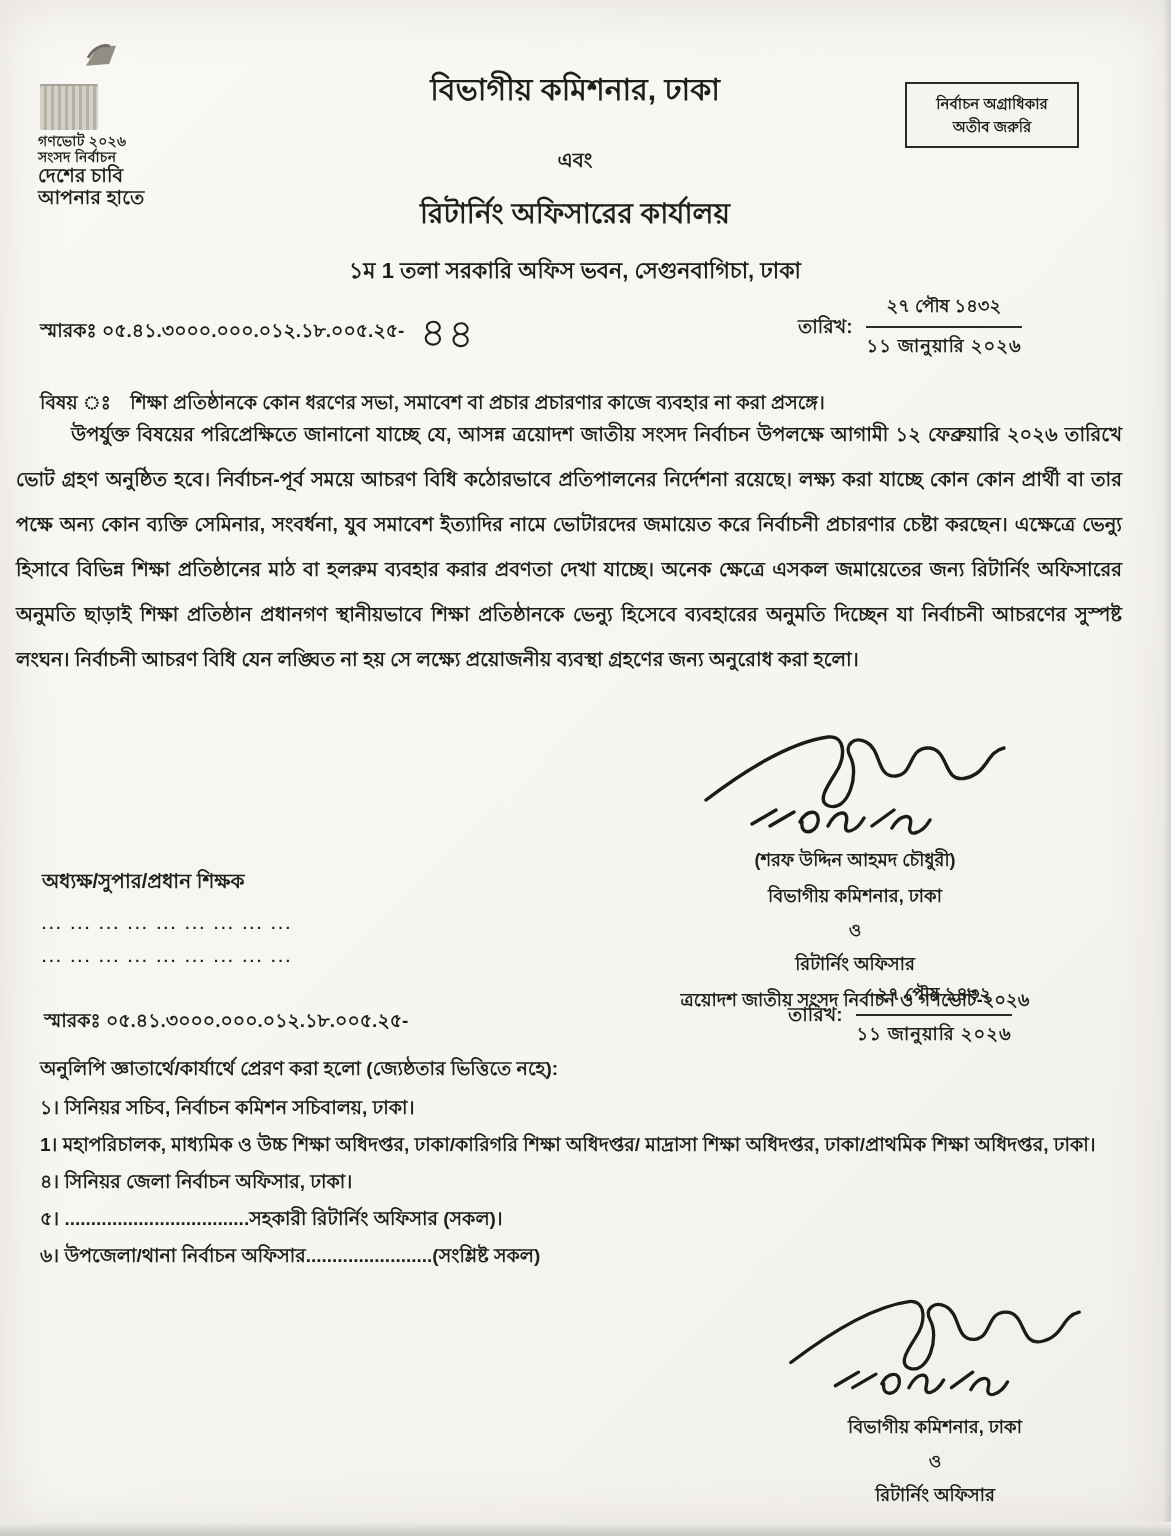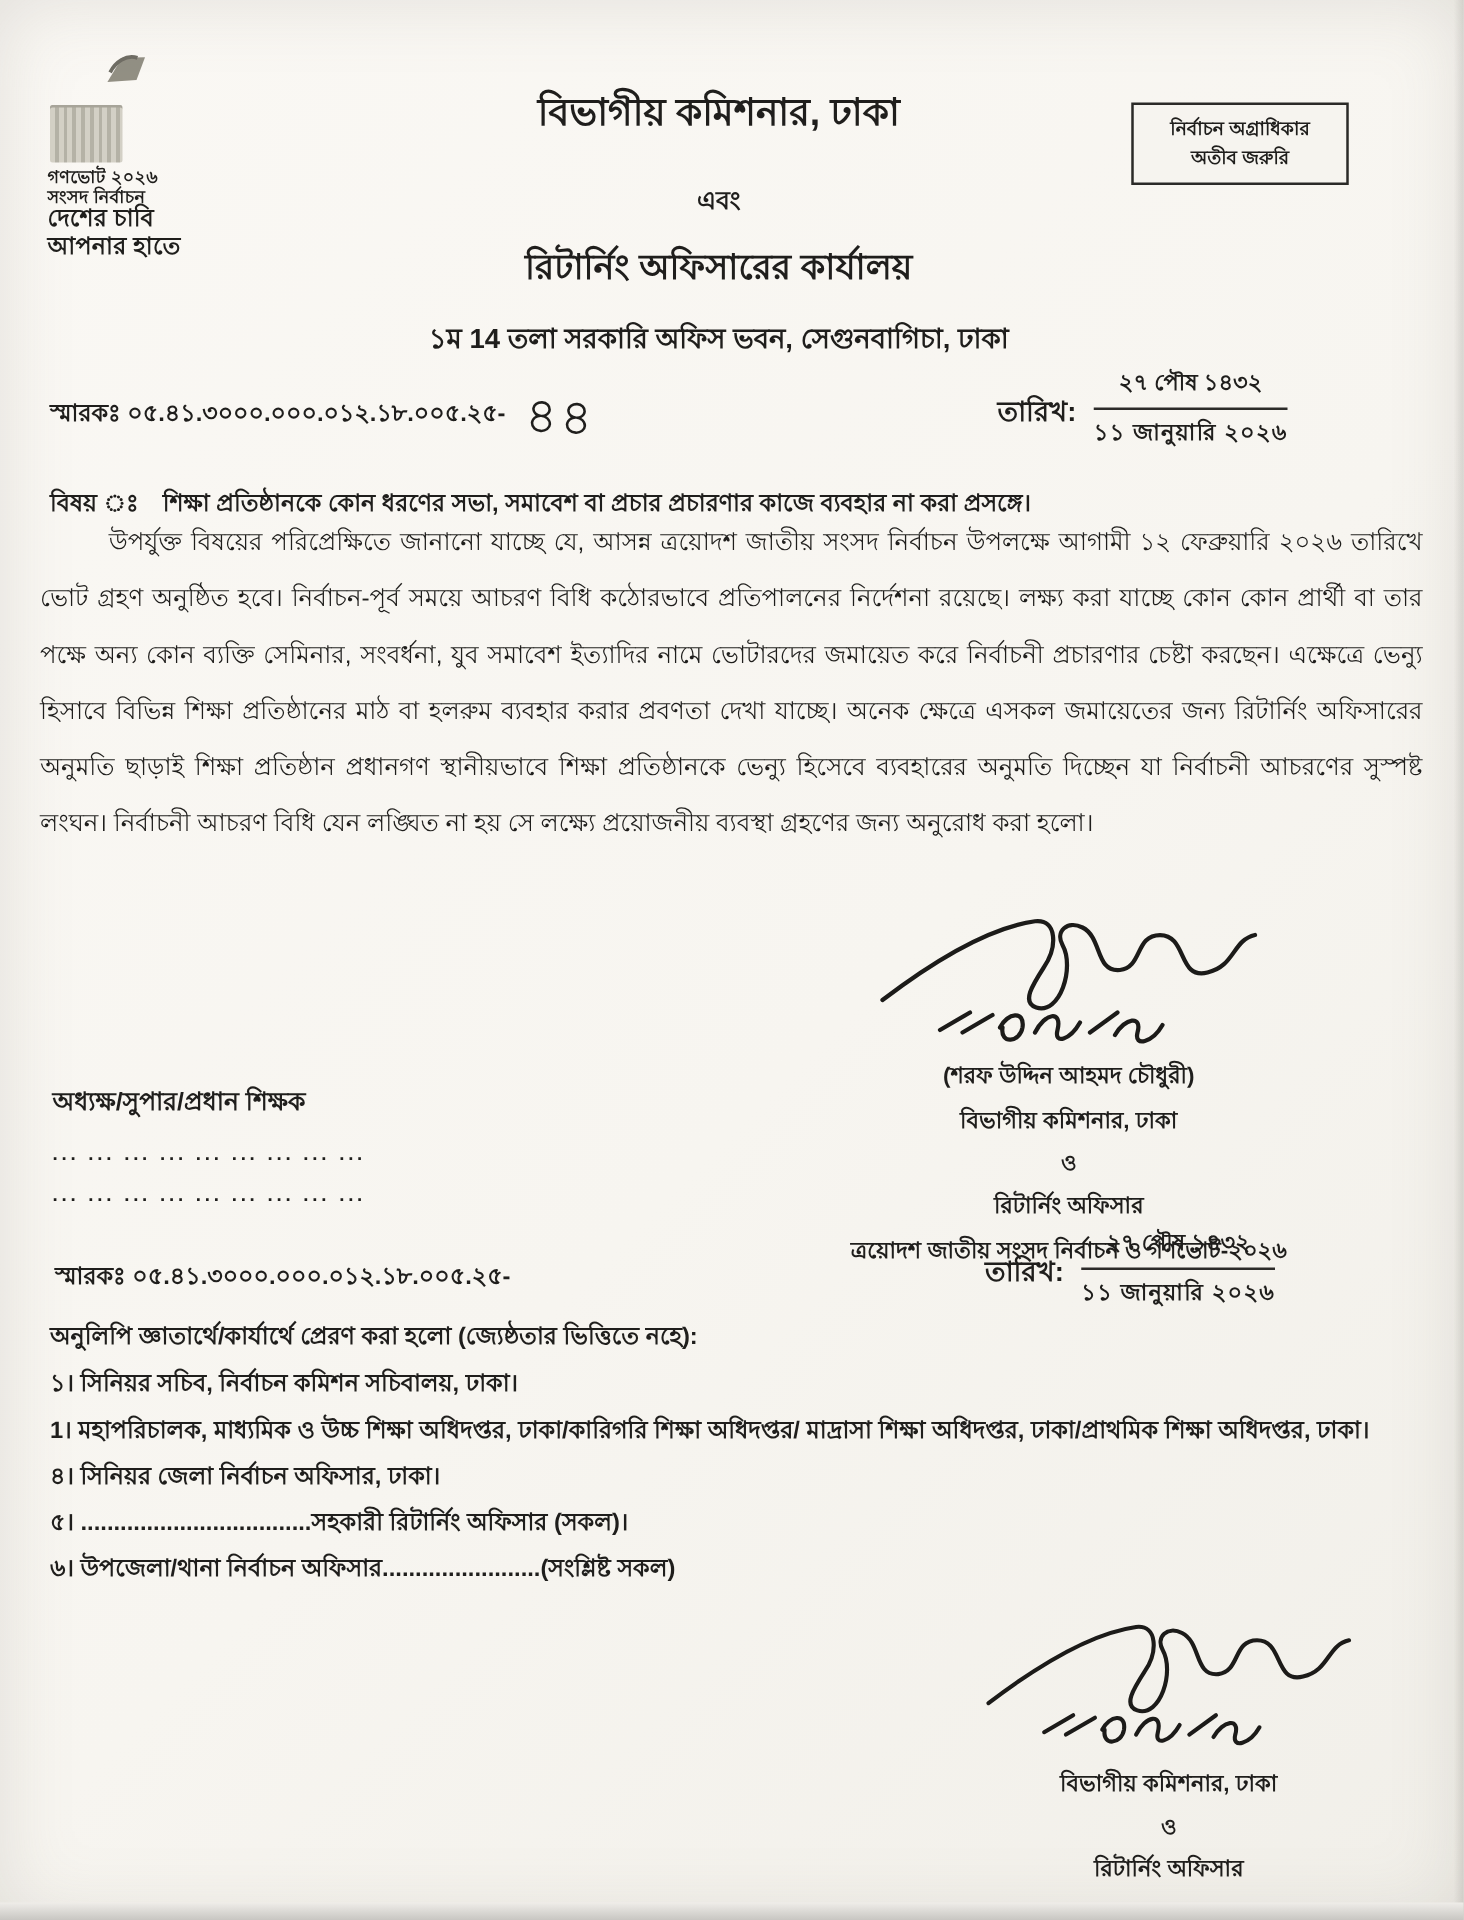"১ম 14 তলা সরকারি অফিস" div.office-address { text: 14 -> 1 }
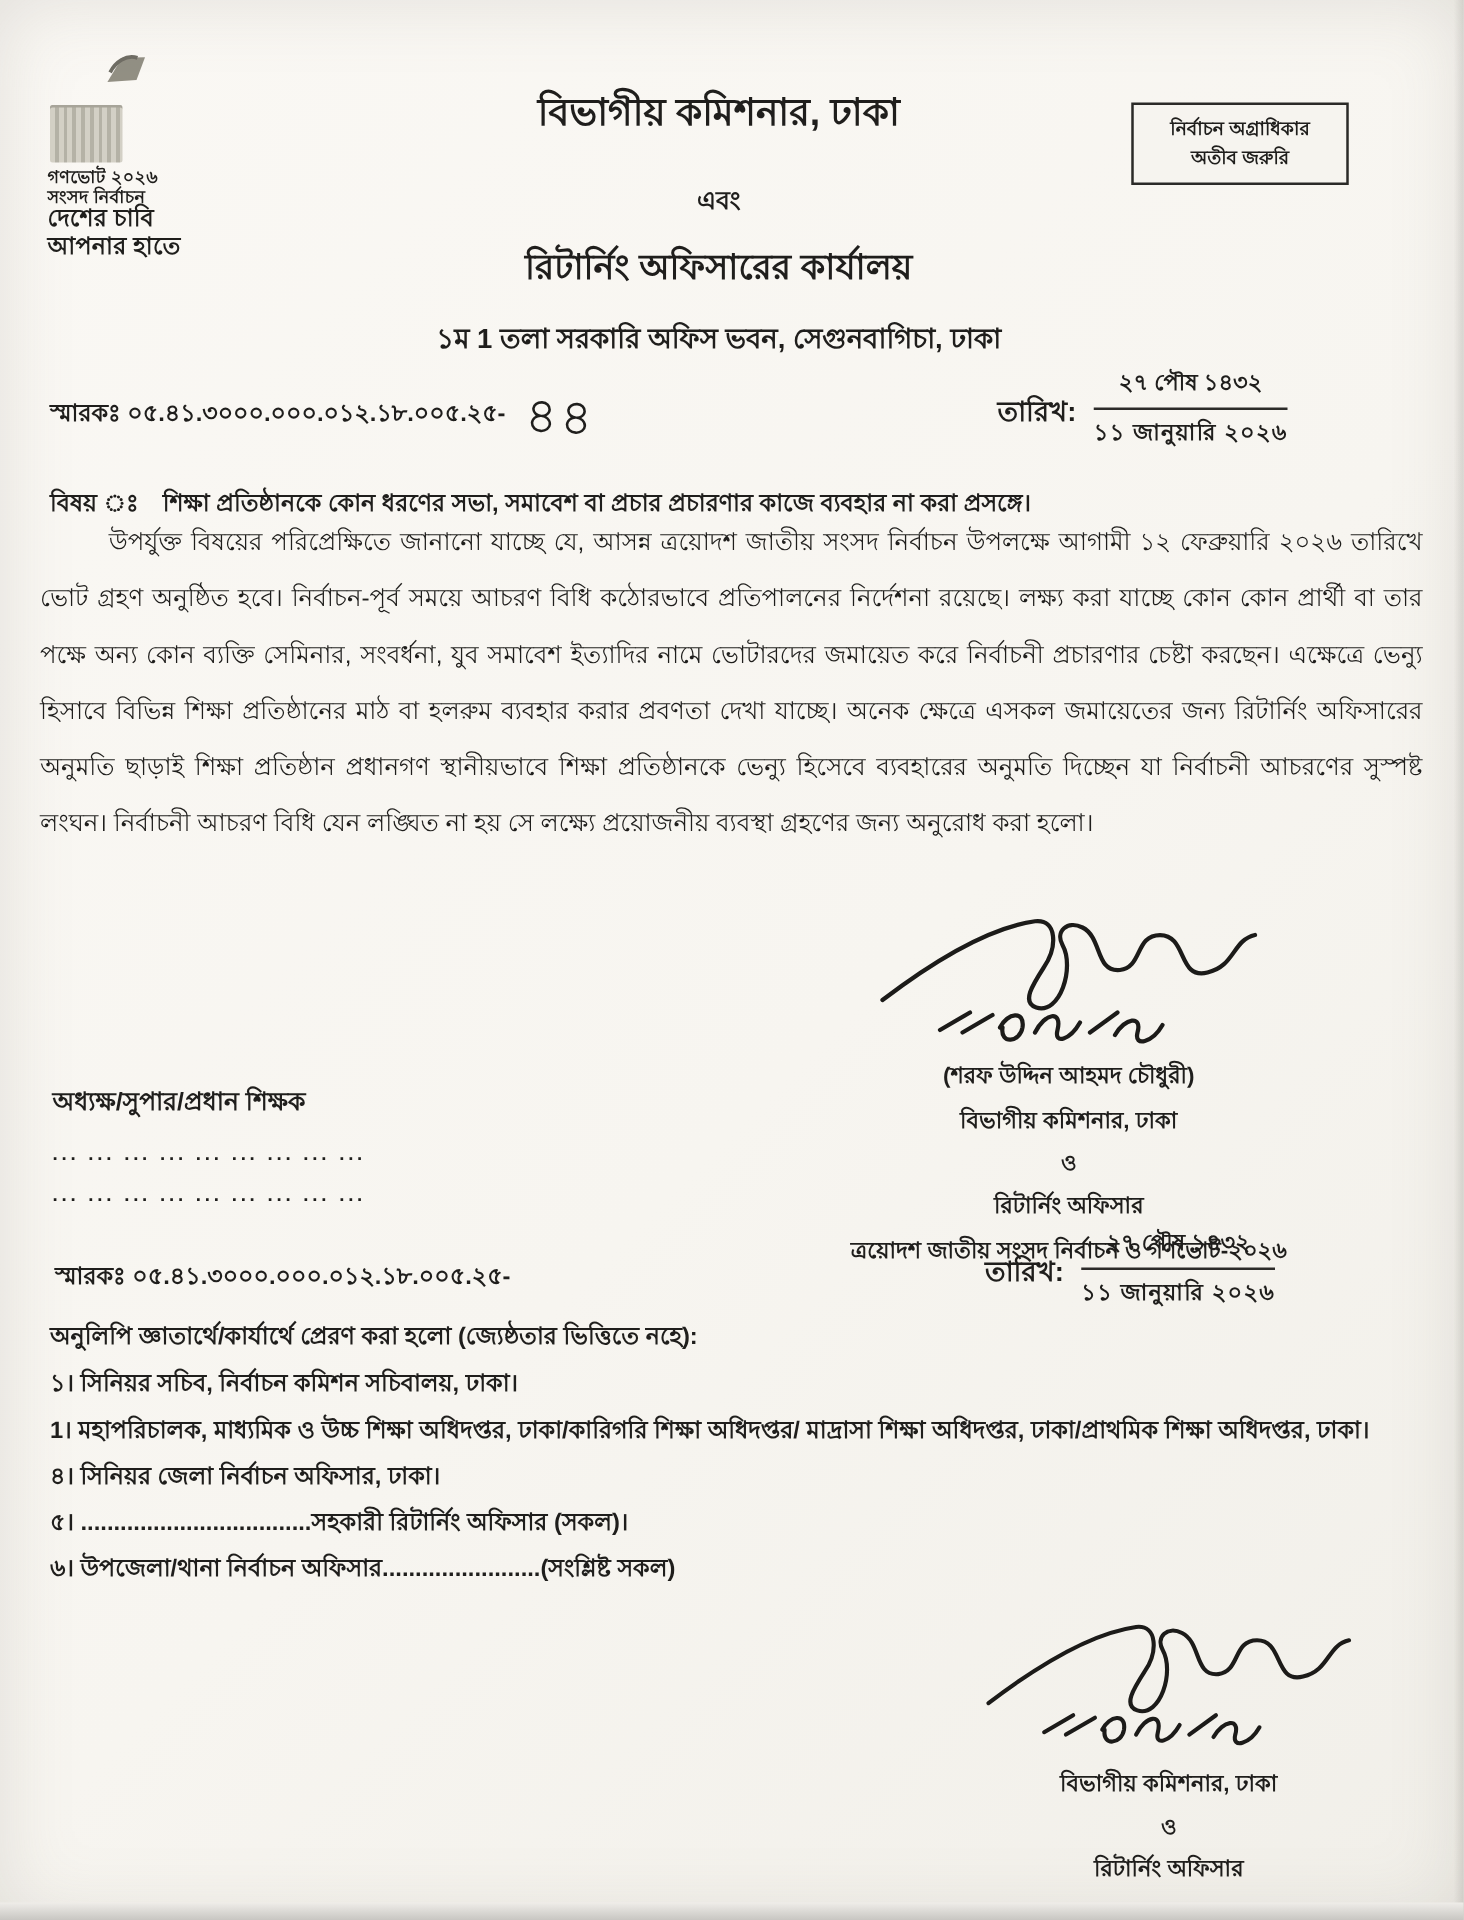"তারিখ:" .date-label { font-size: 22px -> 19px }
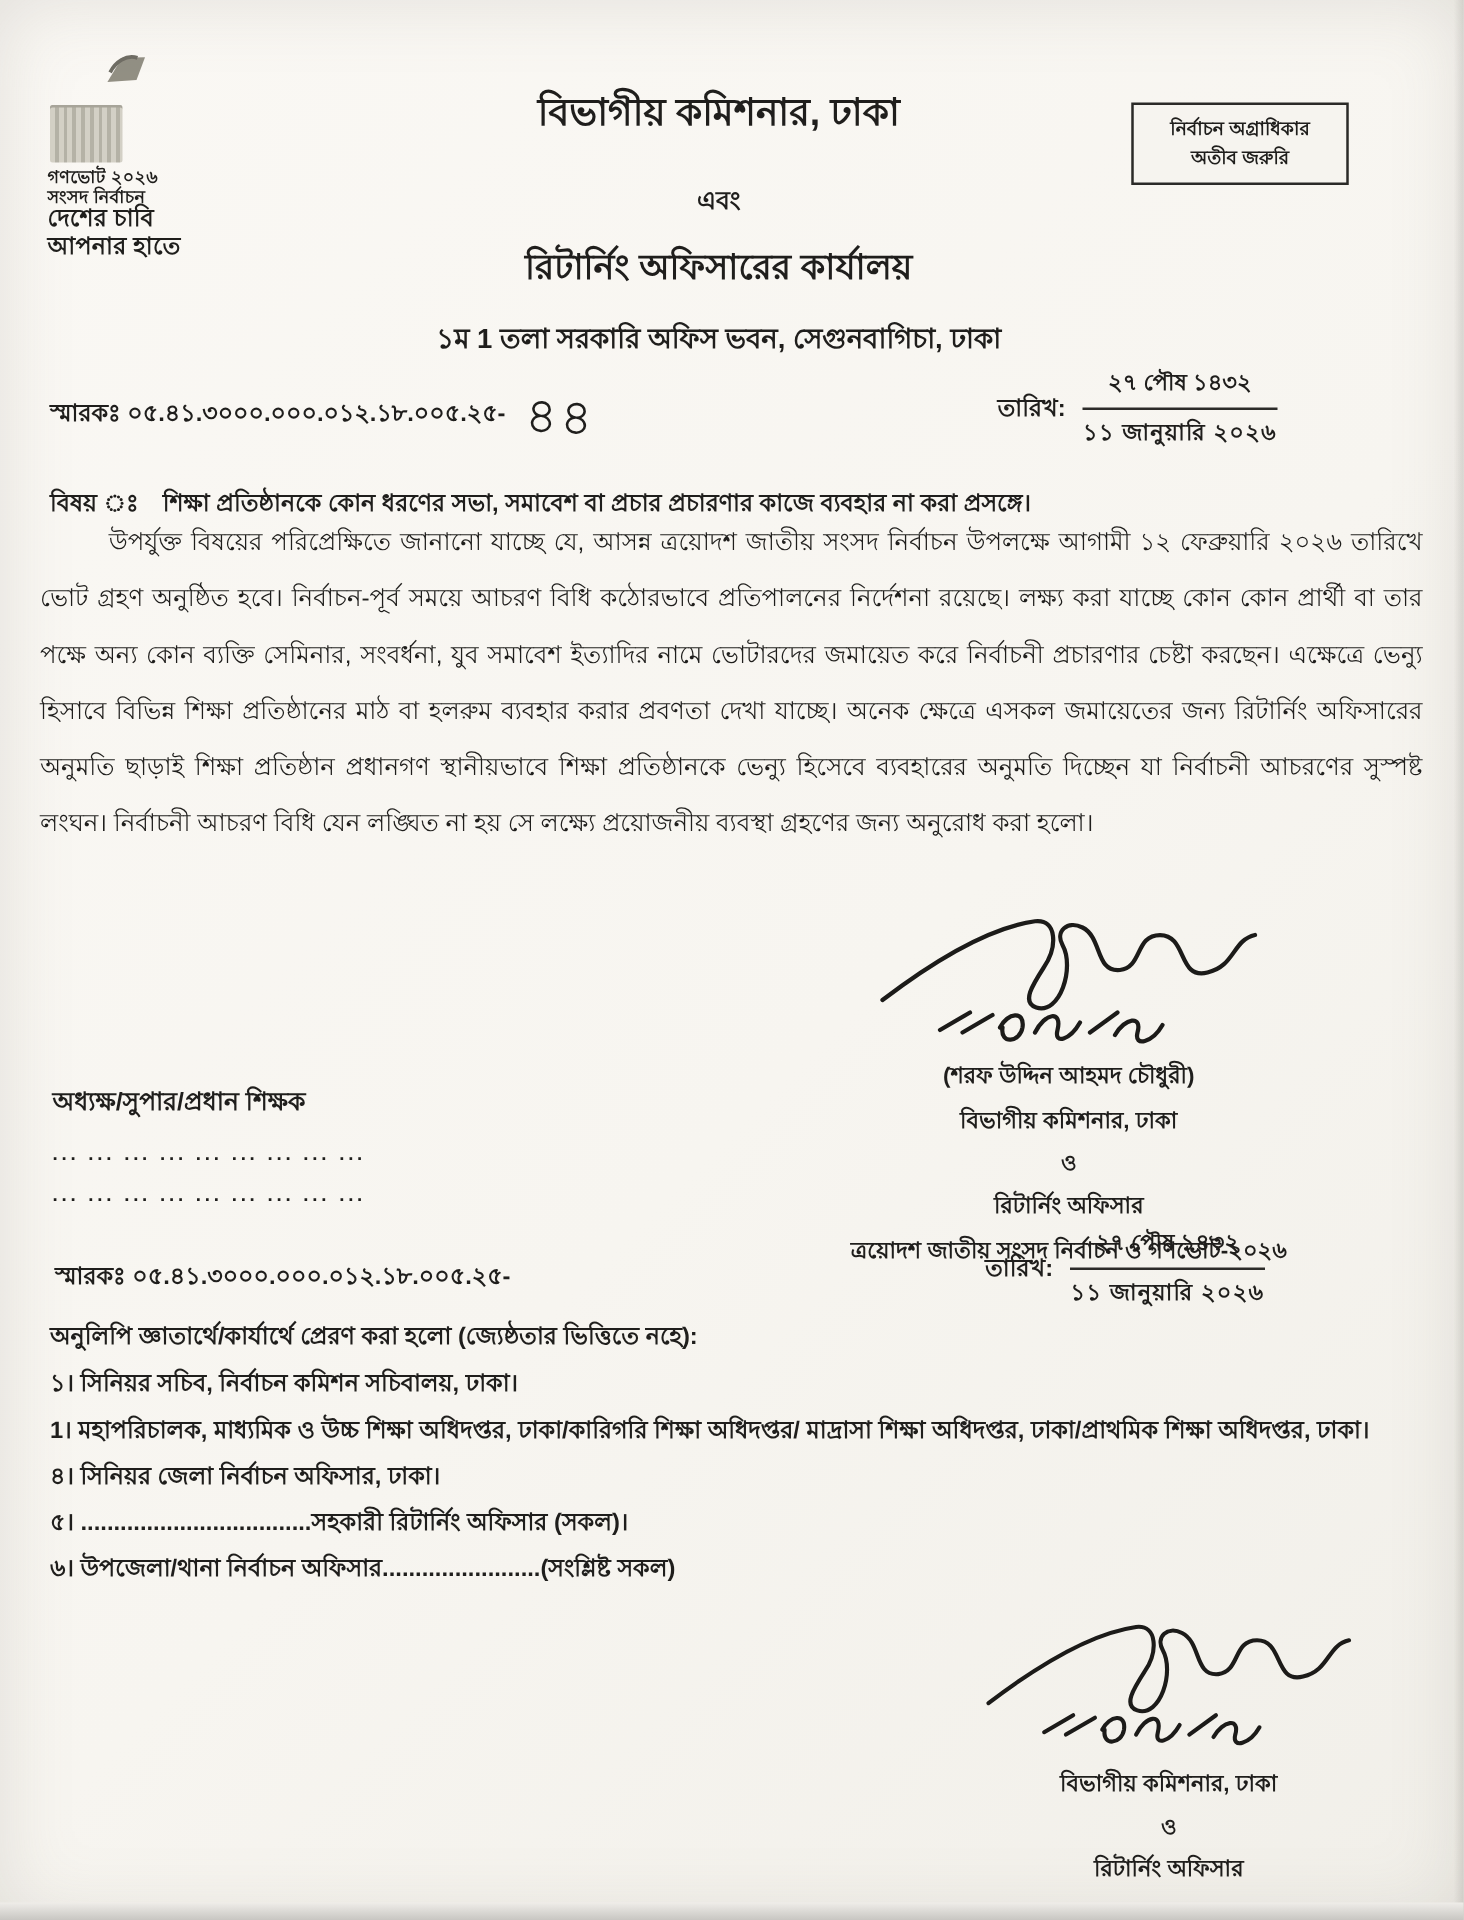"উপর্যুক্ত বিষয়ের পরিপ্রেক্ষিতে জানানো" .body-par { font-weight: 400 -> 700; left: 32px -> 16px }
